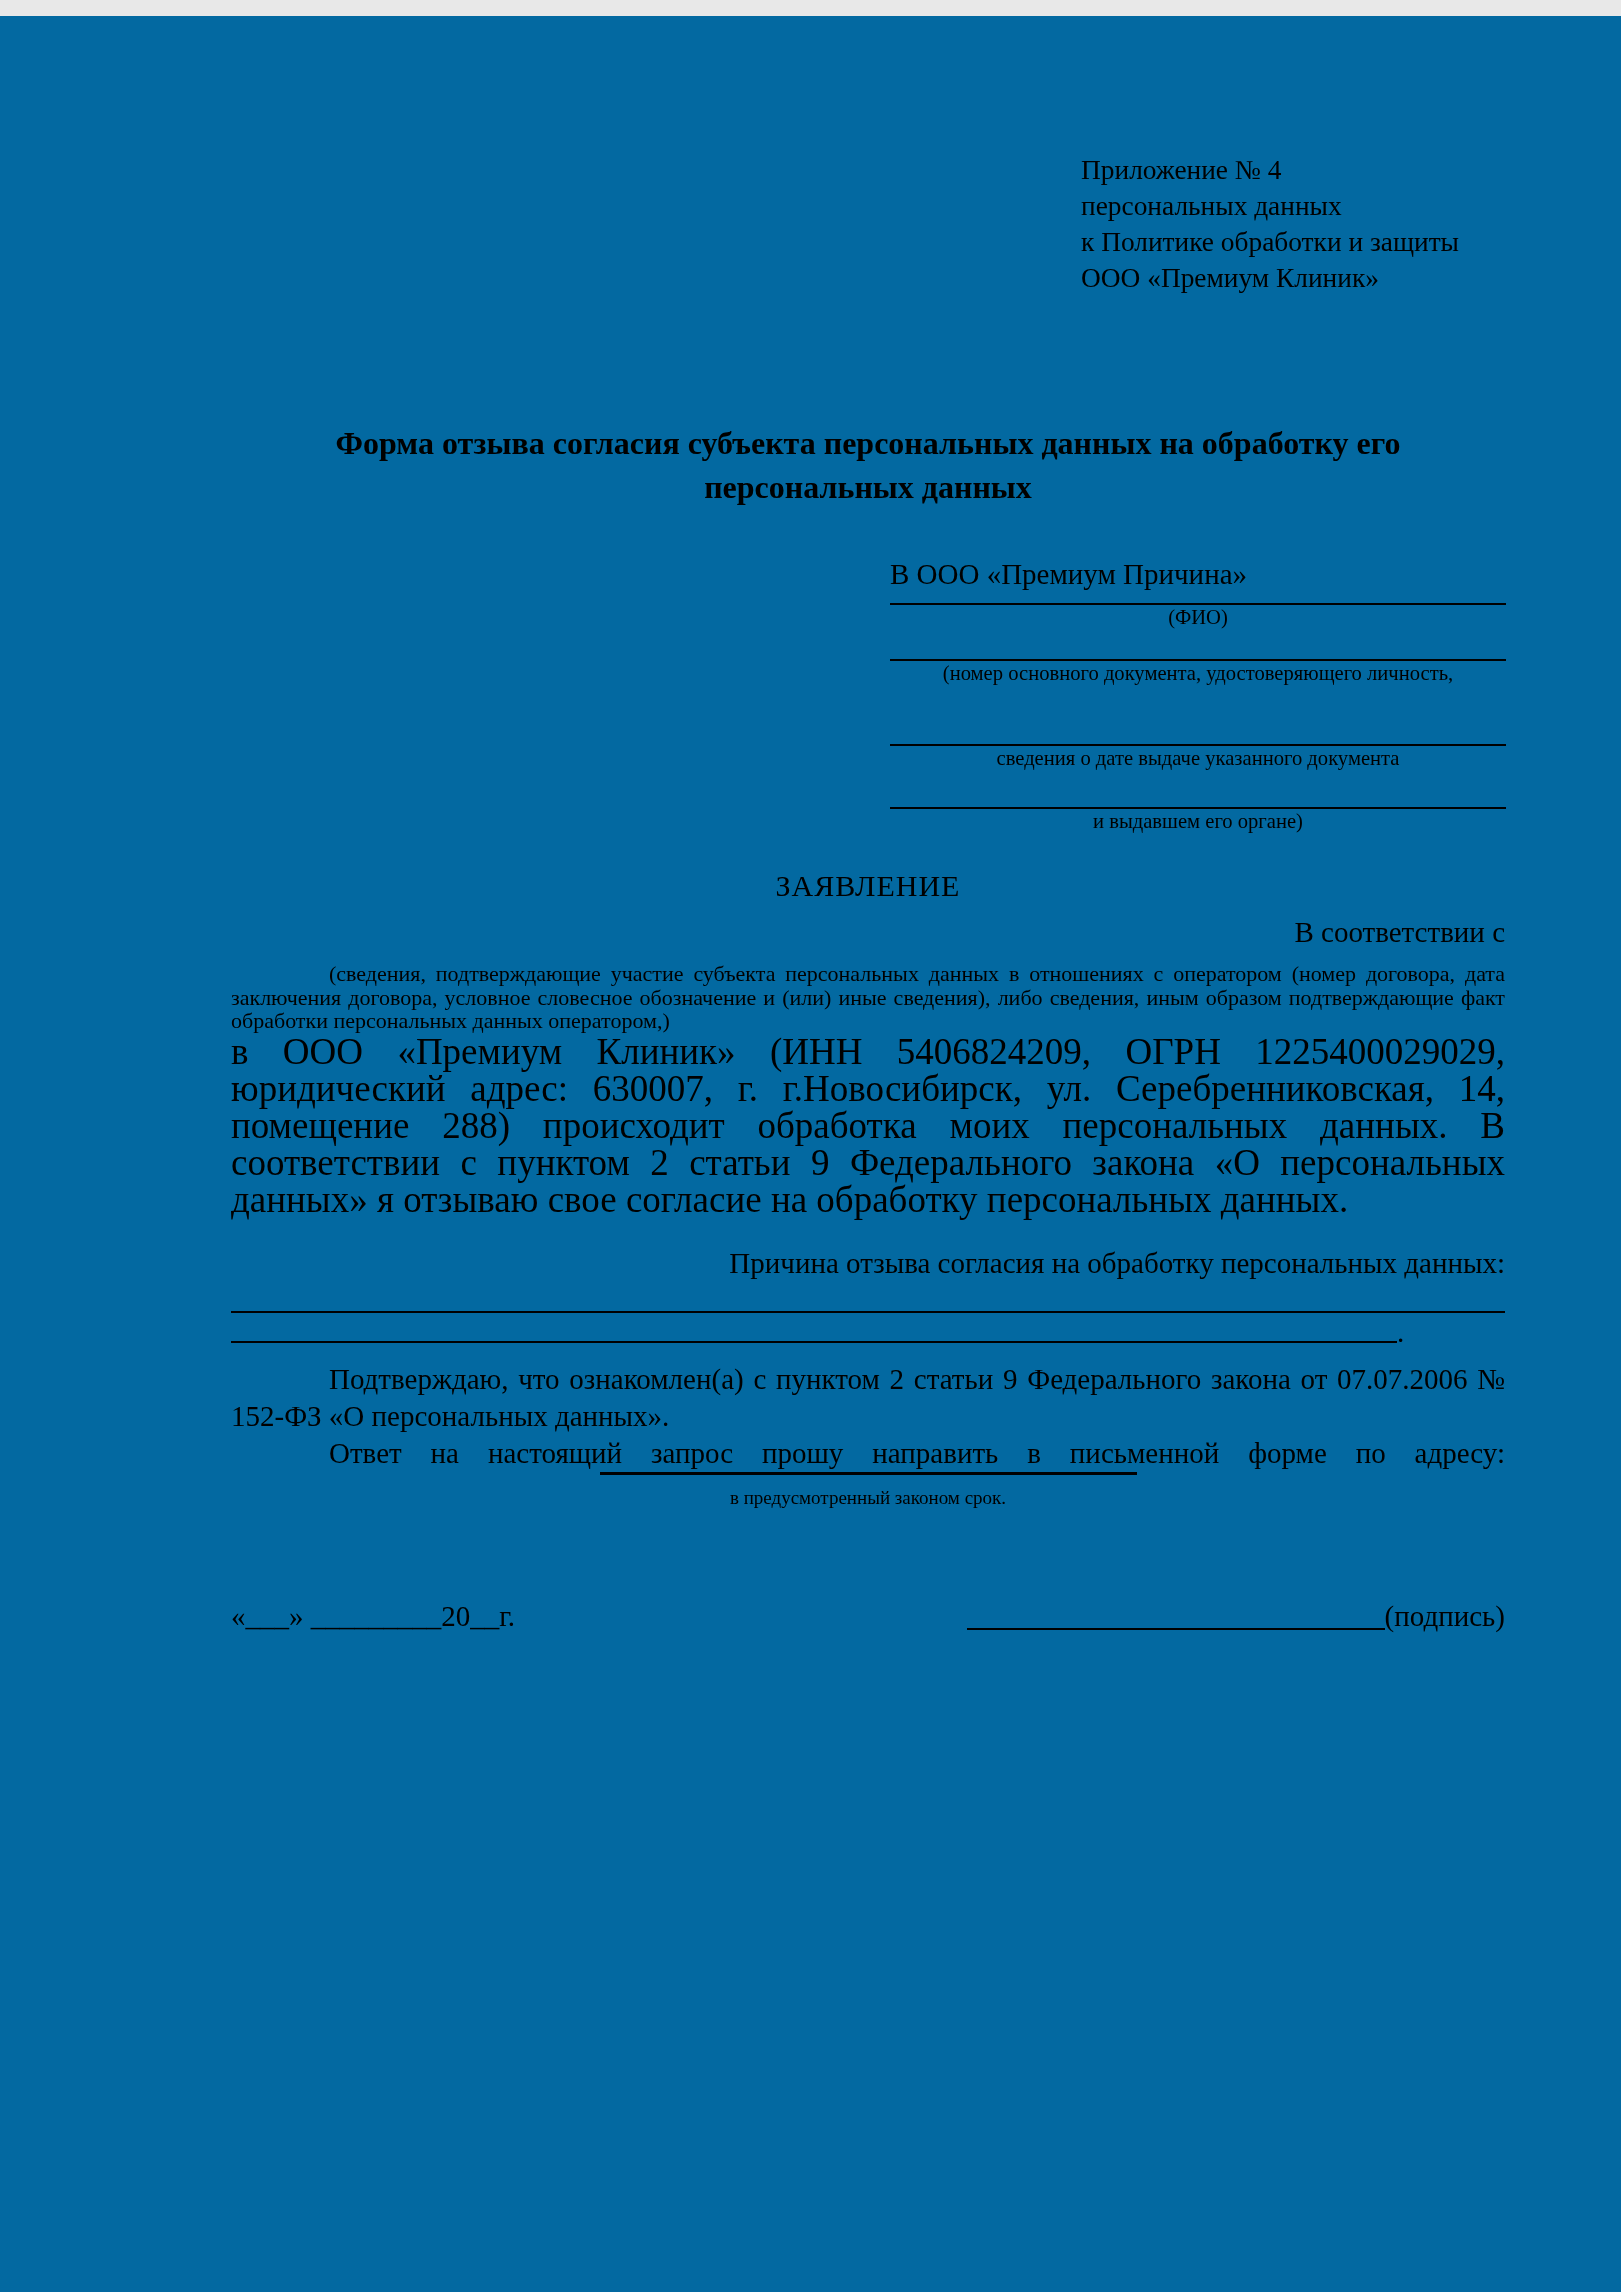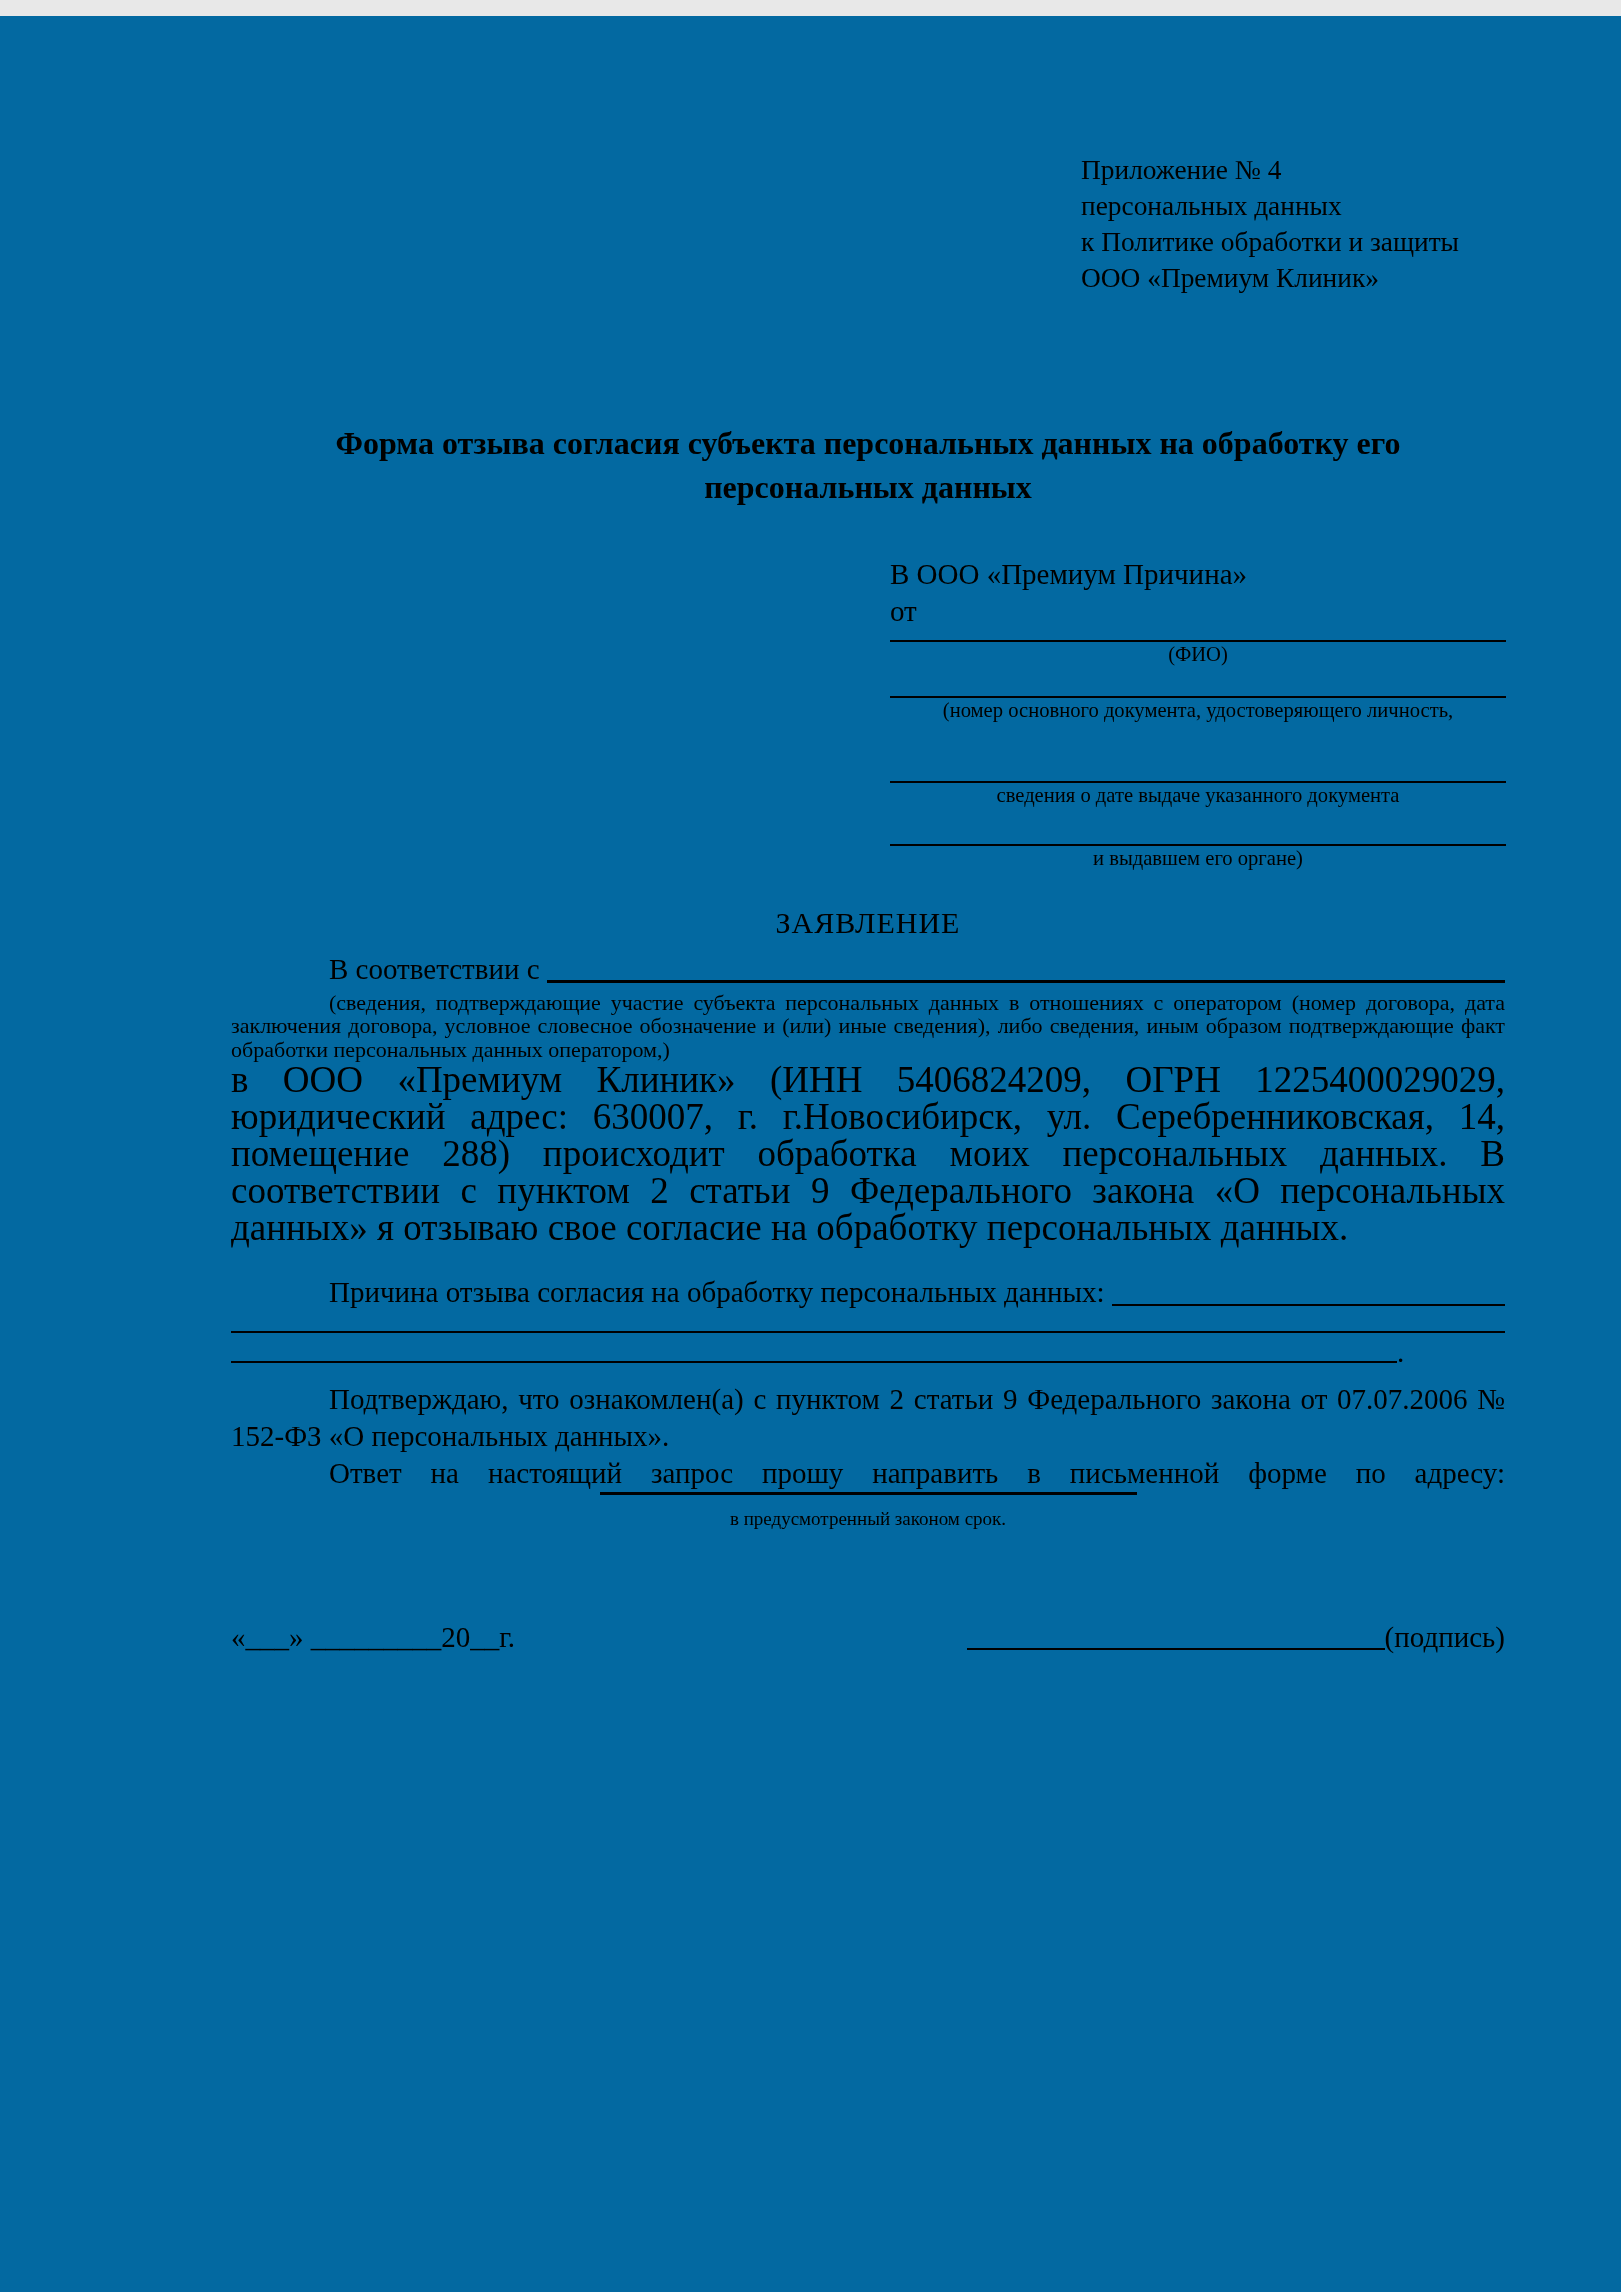"от" div { html: <div>от</div> -> none }
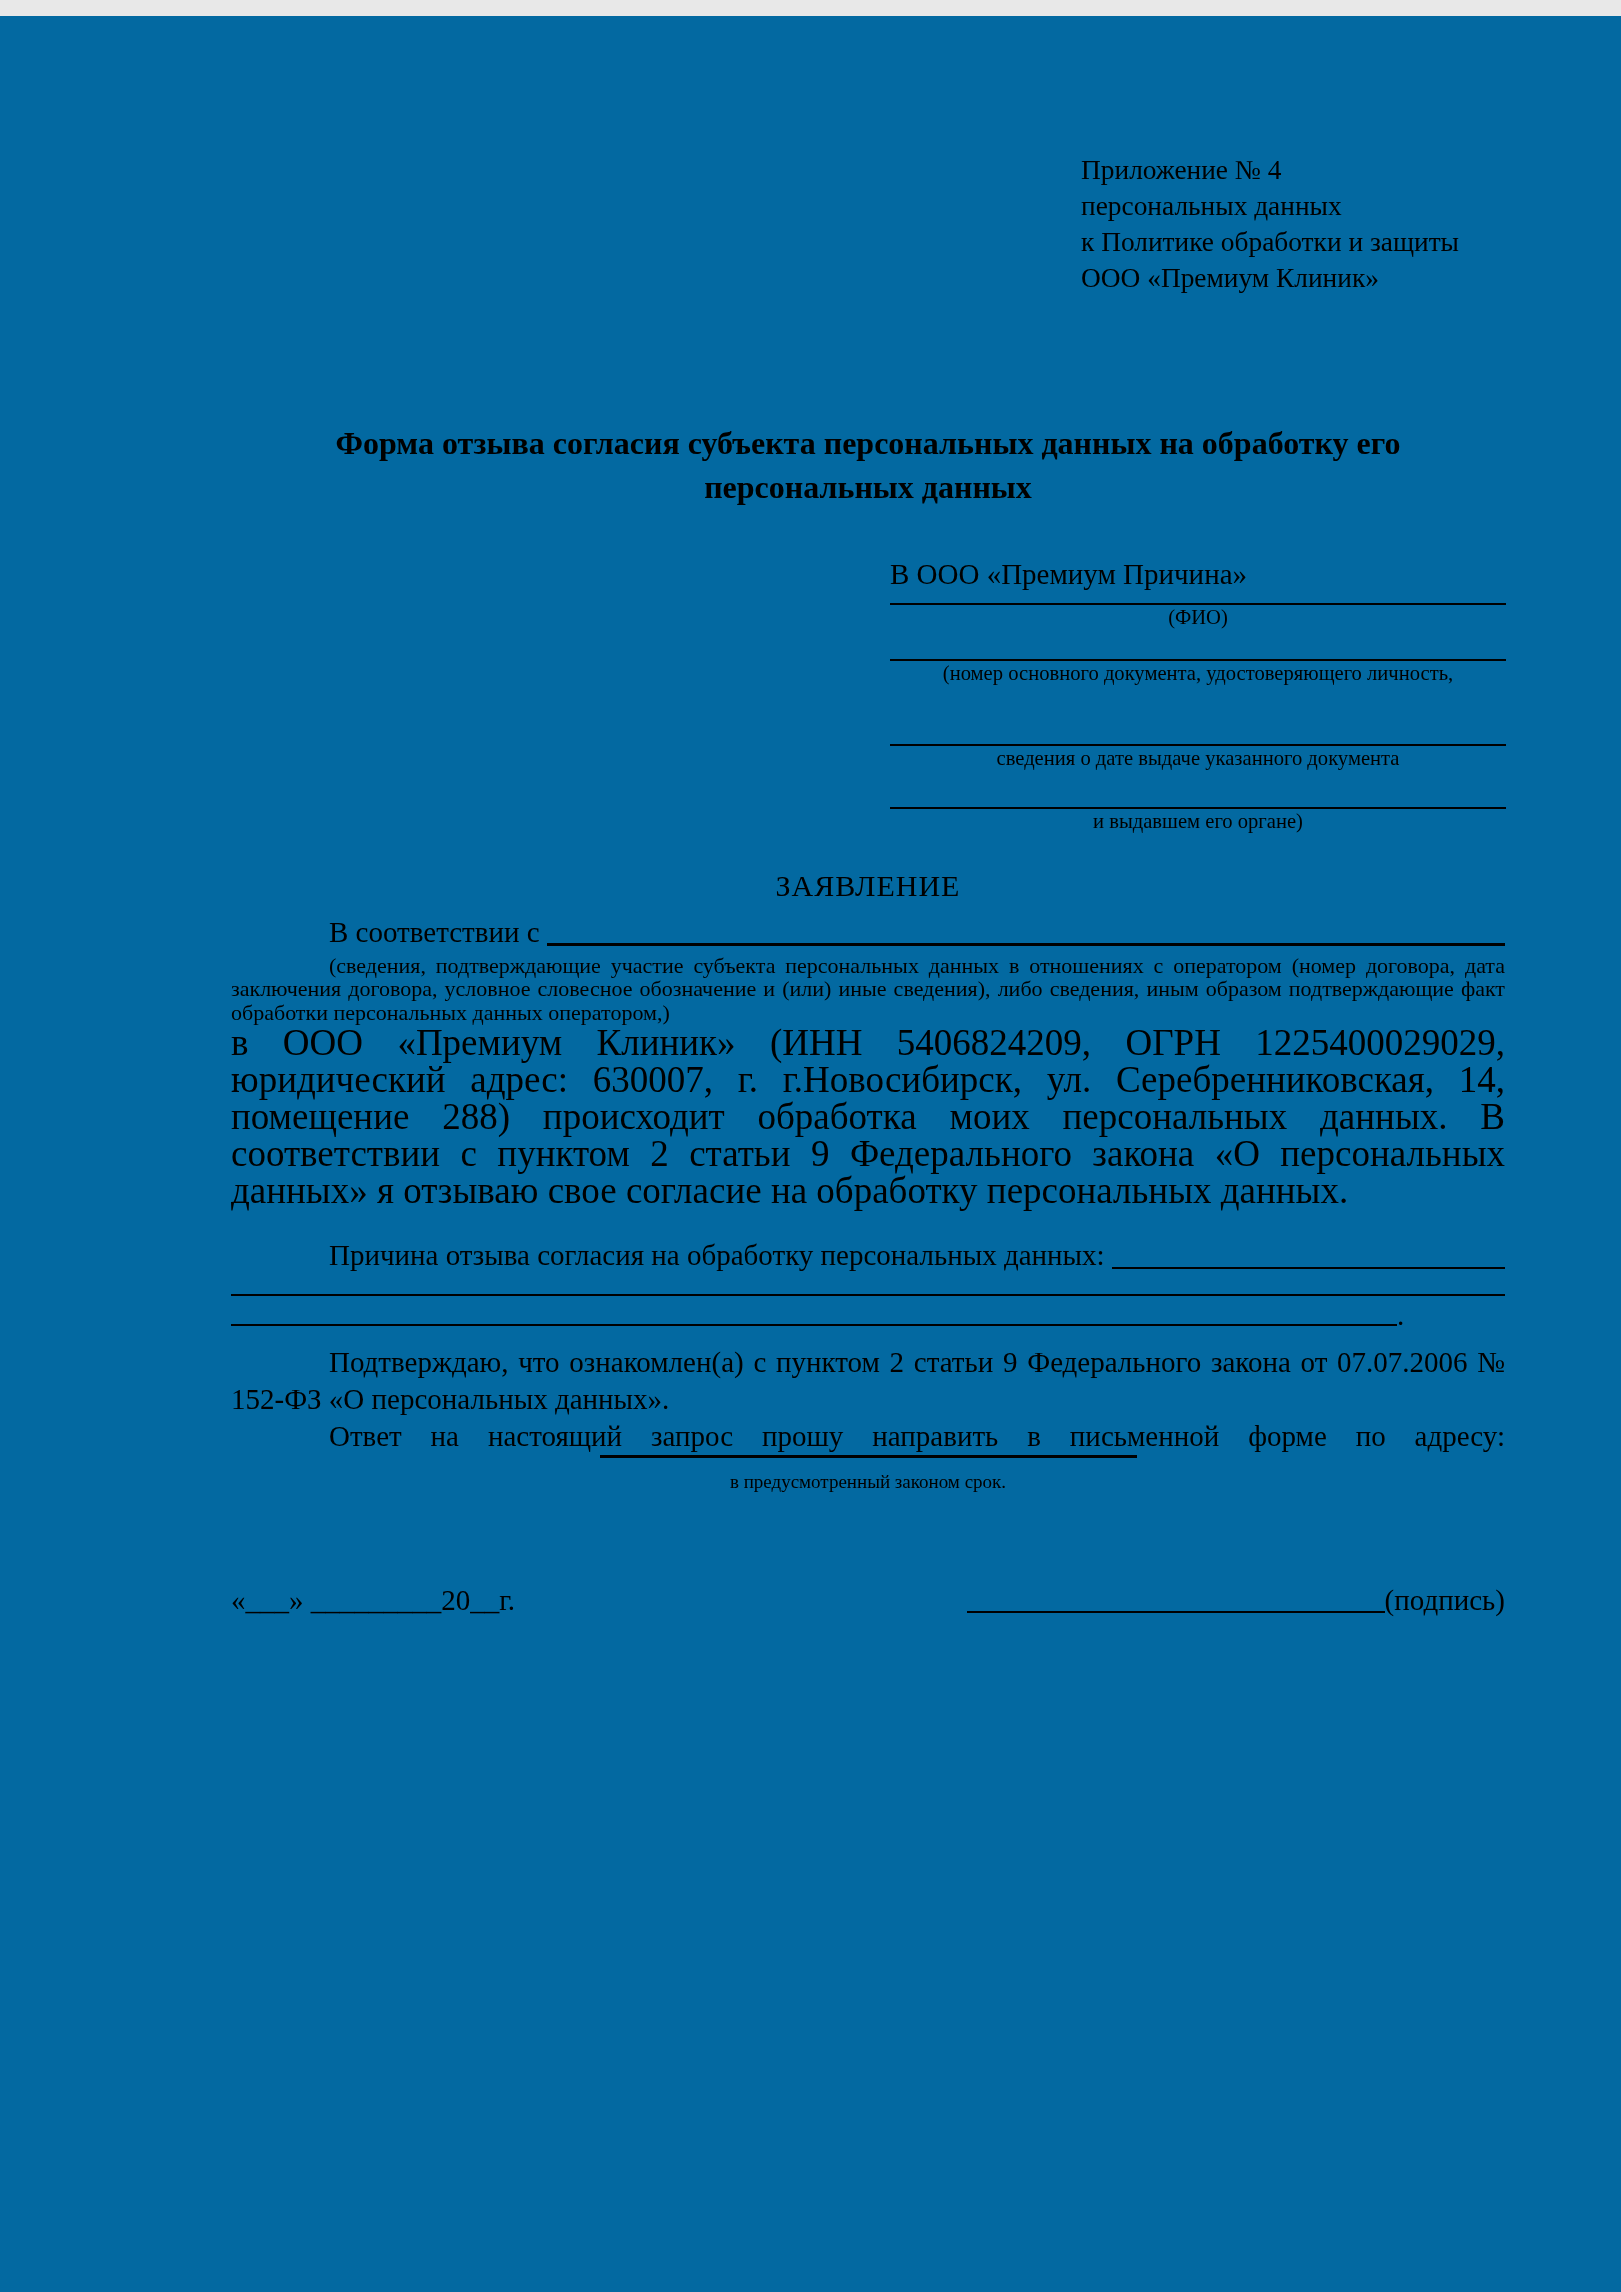"В соответствии с" .fill-row { flex-direction: none -> column }
